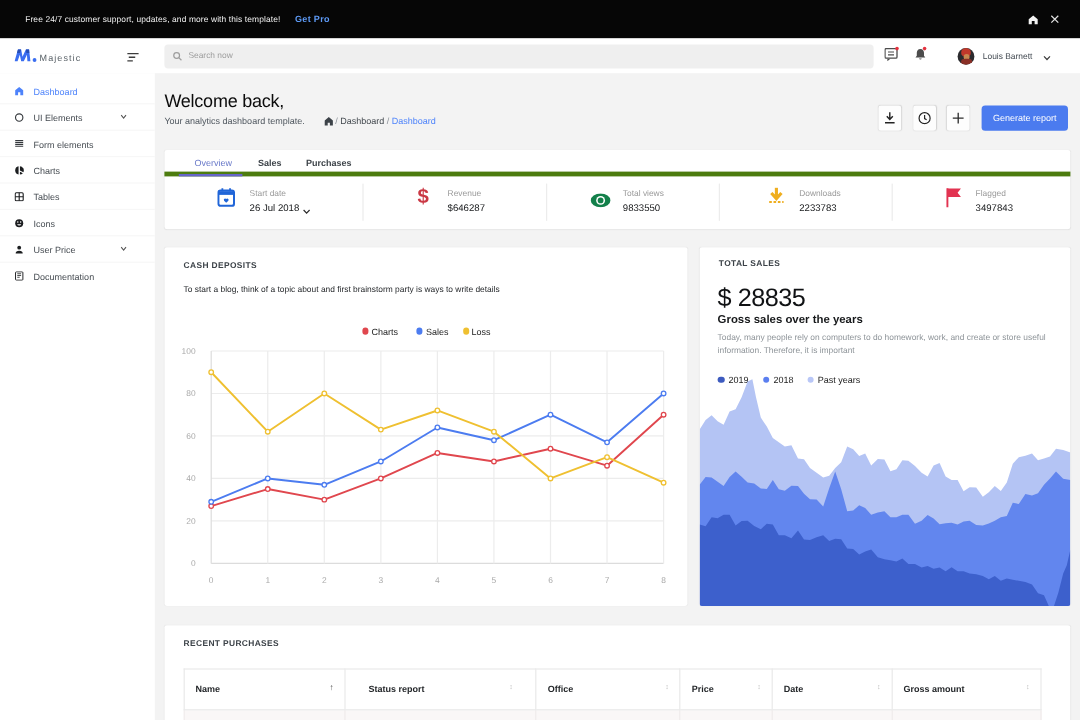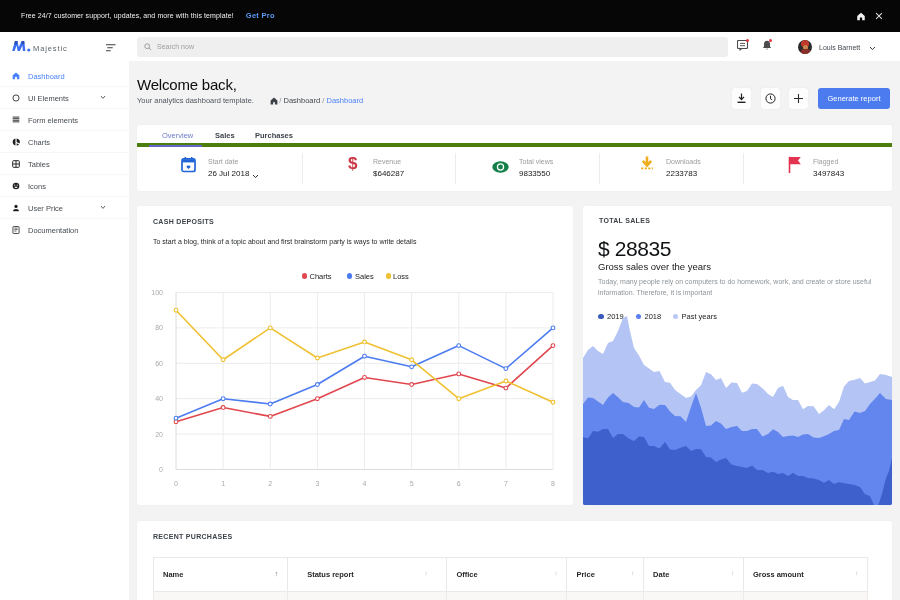"Gross sales over the years" div.abs { font-weight: normal -> bold }
